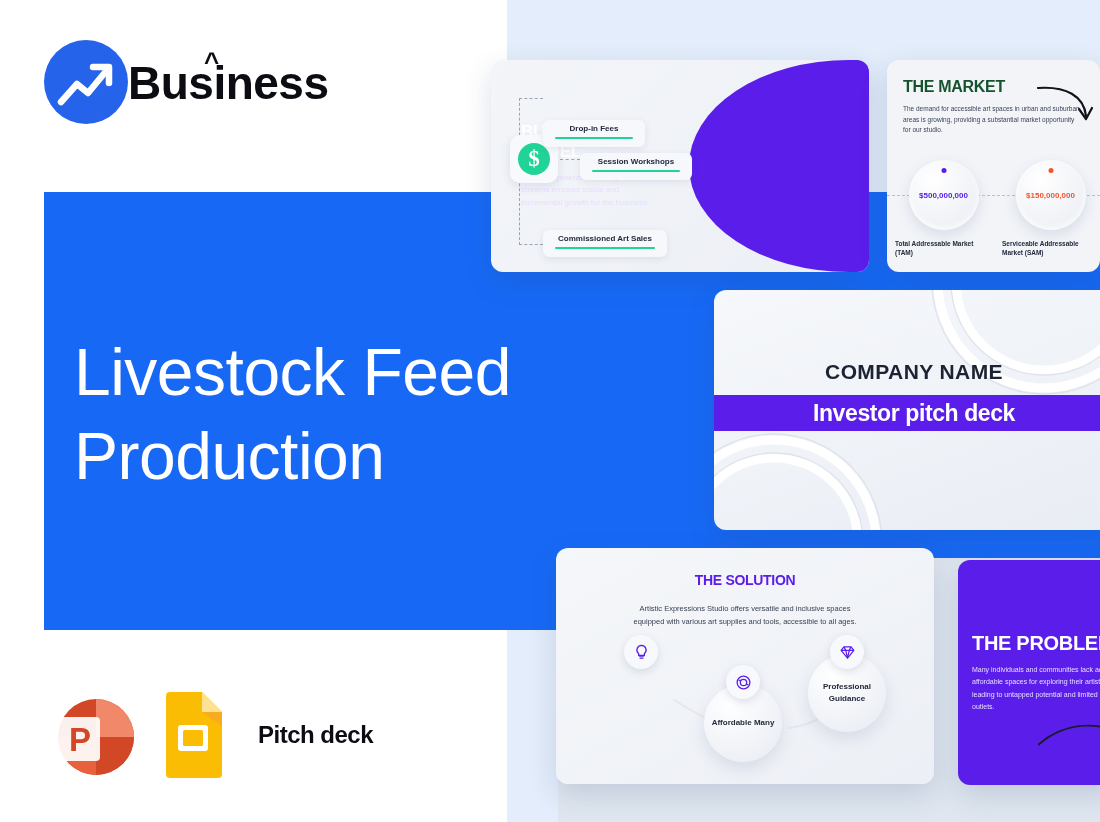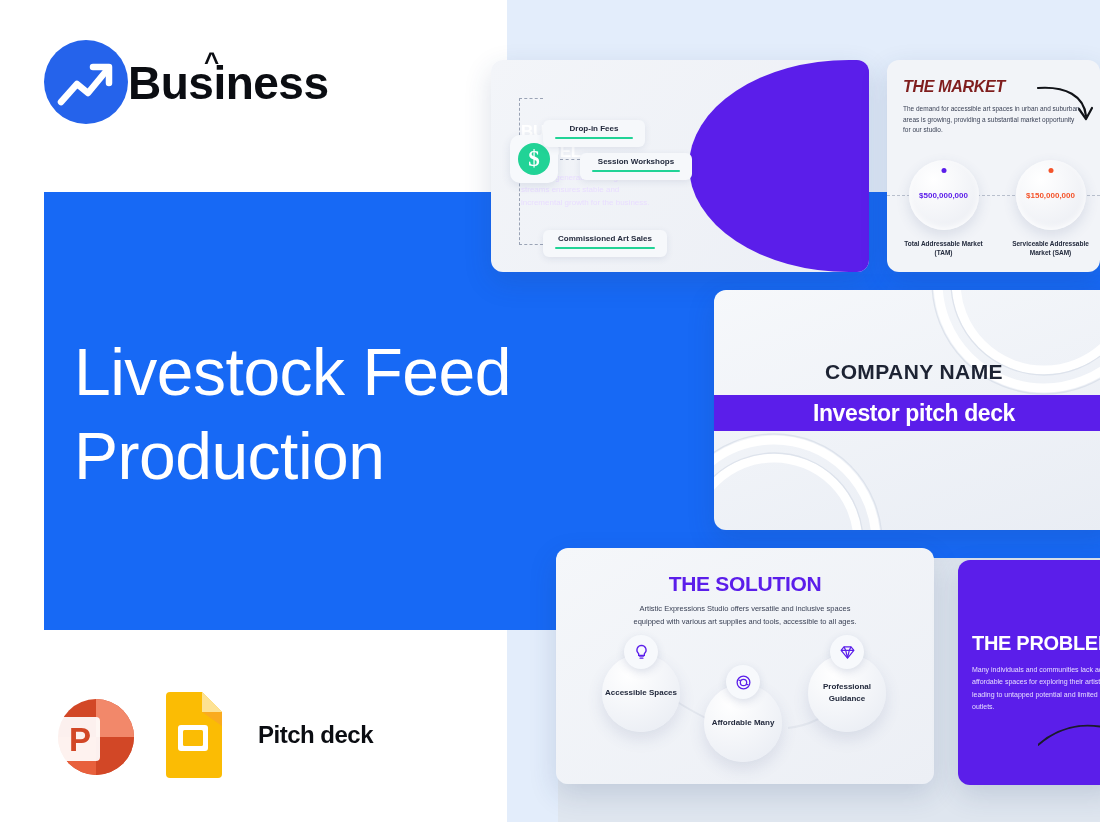"THE MARKET" .mkt-title { color: #7f1d1d -> #14532d; font-style: italic -> none }
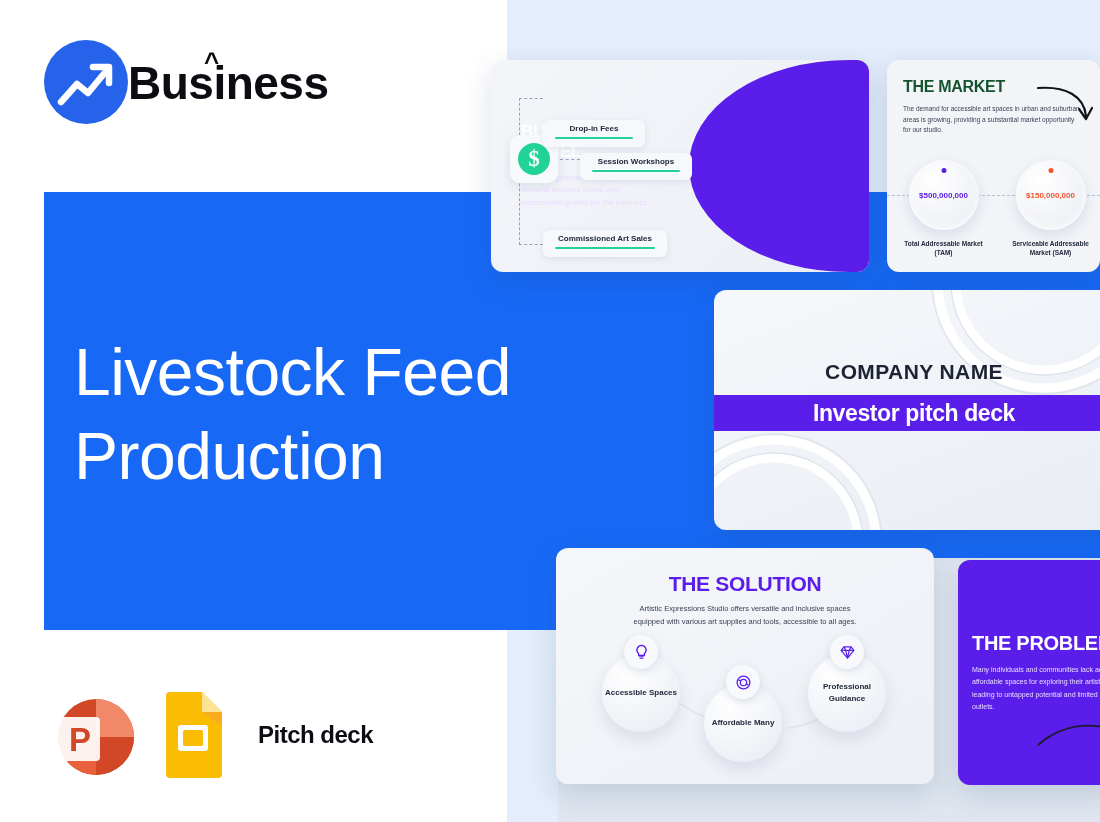"$500,000,000" .mkt-col { text-align: center -> left }
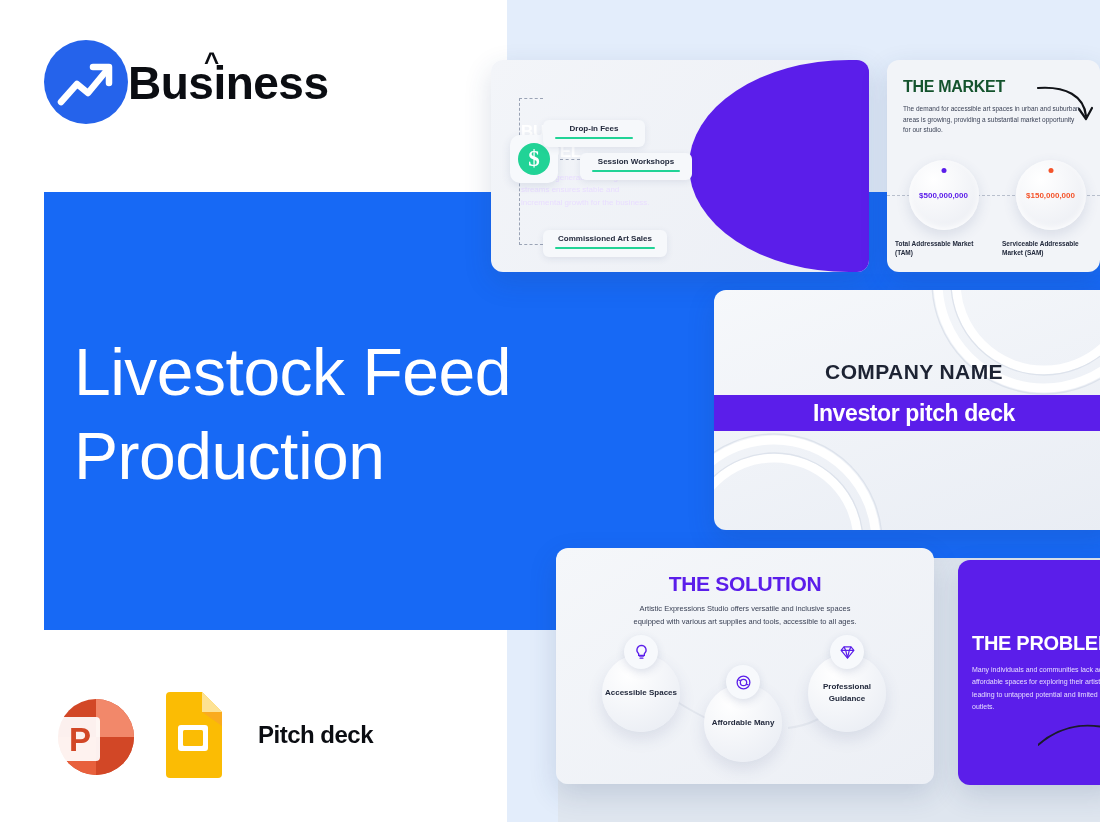"THE SOLUTION" .sol-title { font-size: 21px -> 14px }
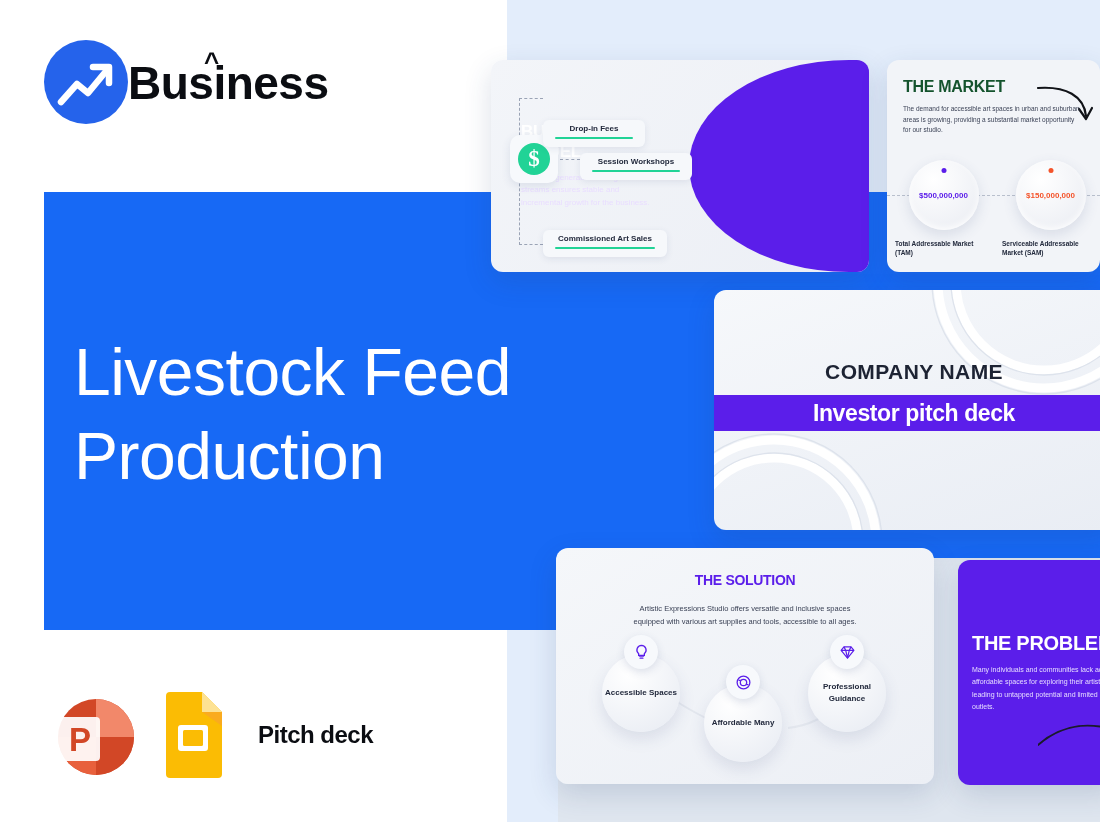"Accessible Spaces" div.sol-circle { html: <div> <span>Accessible Spaces</span> </div> -> none }
